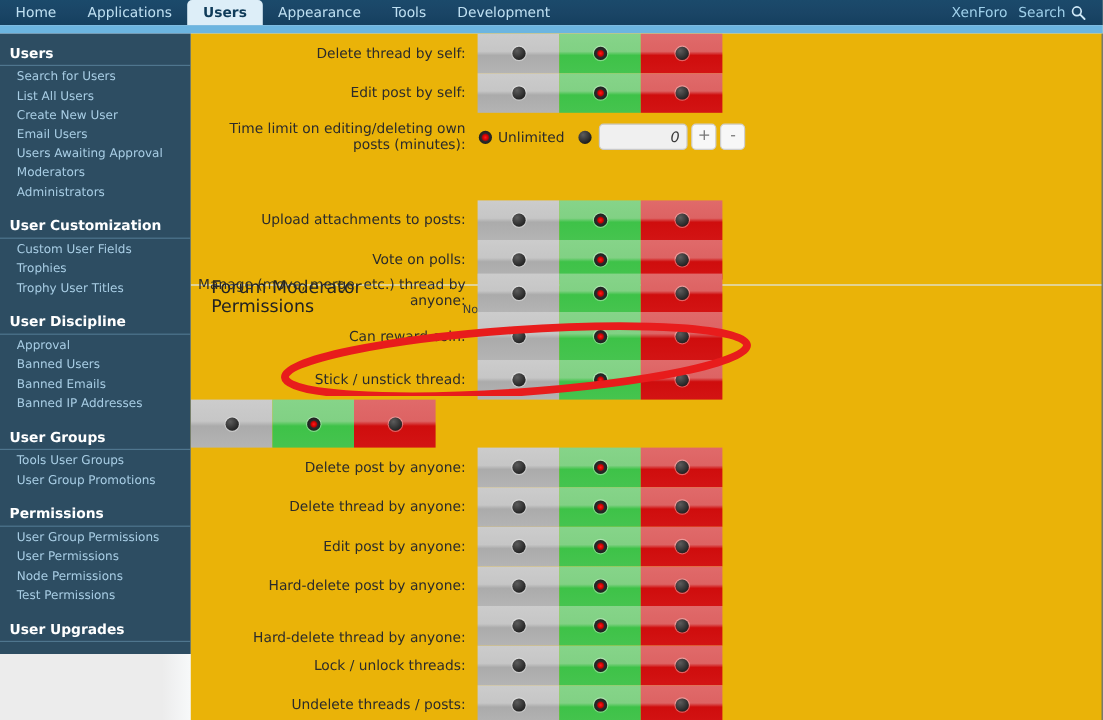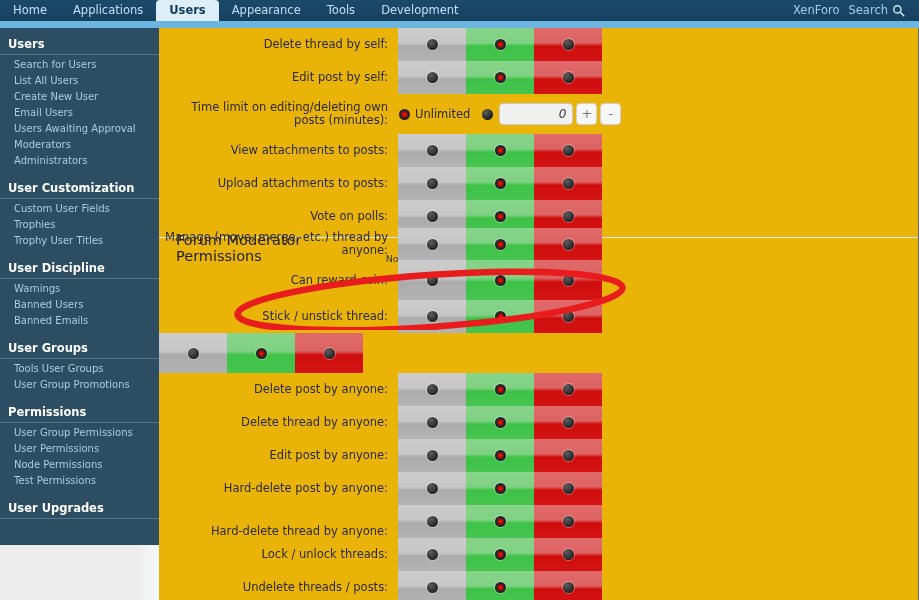"View attachments to posts:" div.prow { html: <div> <div>View attachments to posts:</div> <div> <div> <div></div> </div> <div> <div></div> </div> <div> <div></div> </div> </div> </div> -> none }
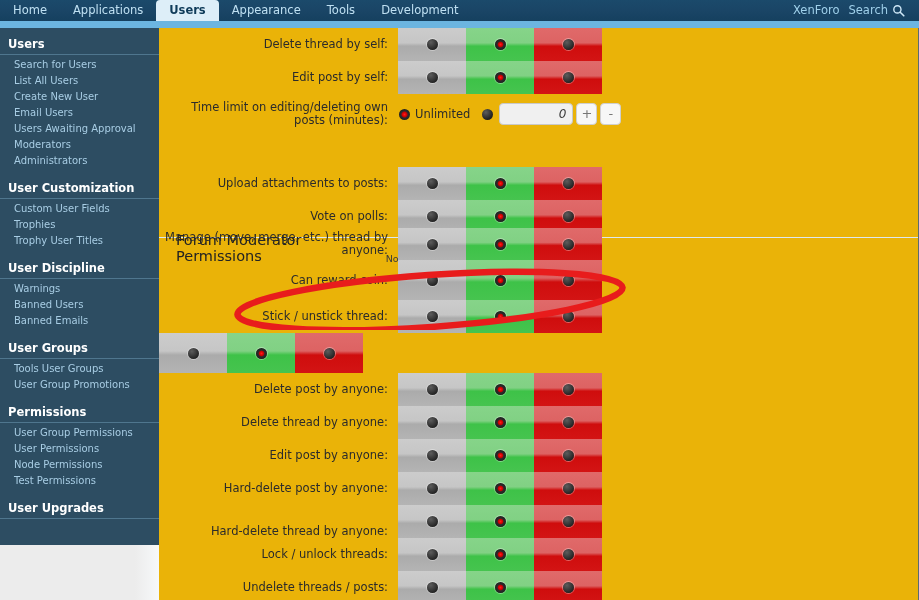"Warnings" div.side-link { text: Warnings -> Approval }
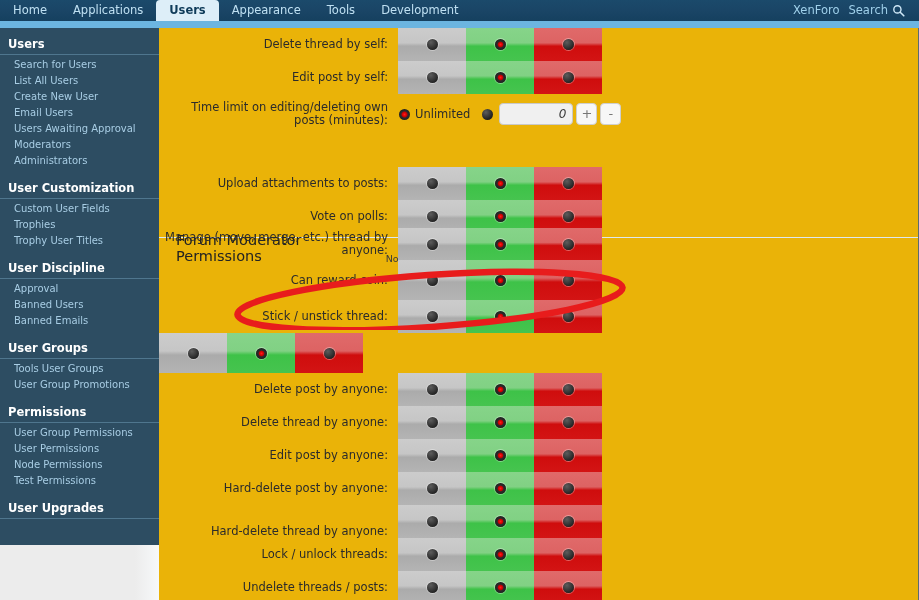"Banned IP Addresses" div.side-link { html: none -> <div>Banned IP Addresses</div> }
